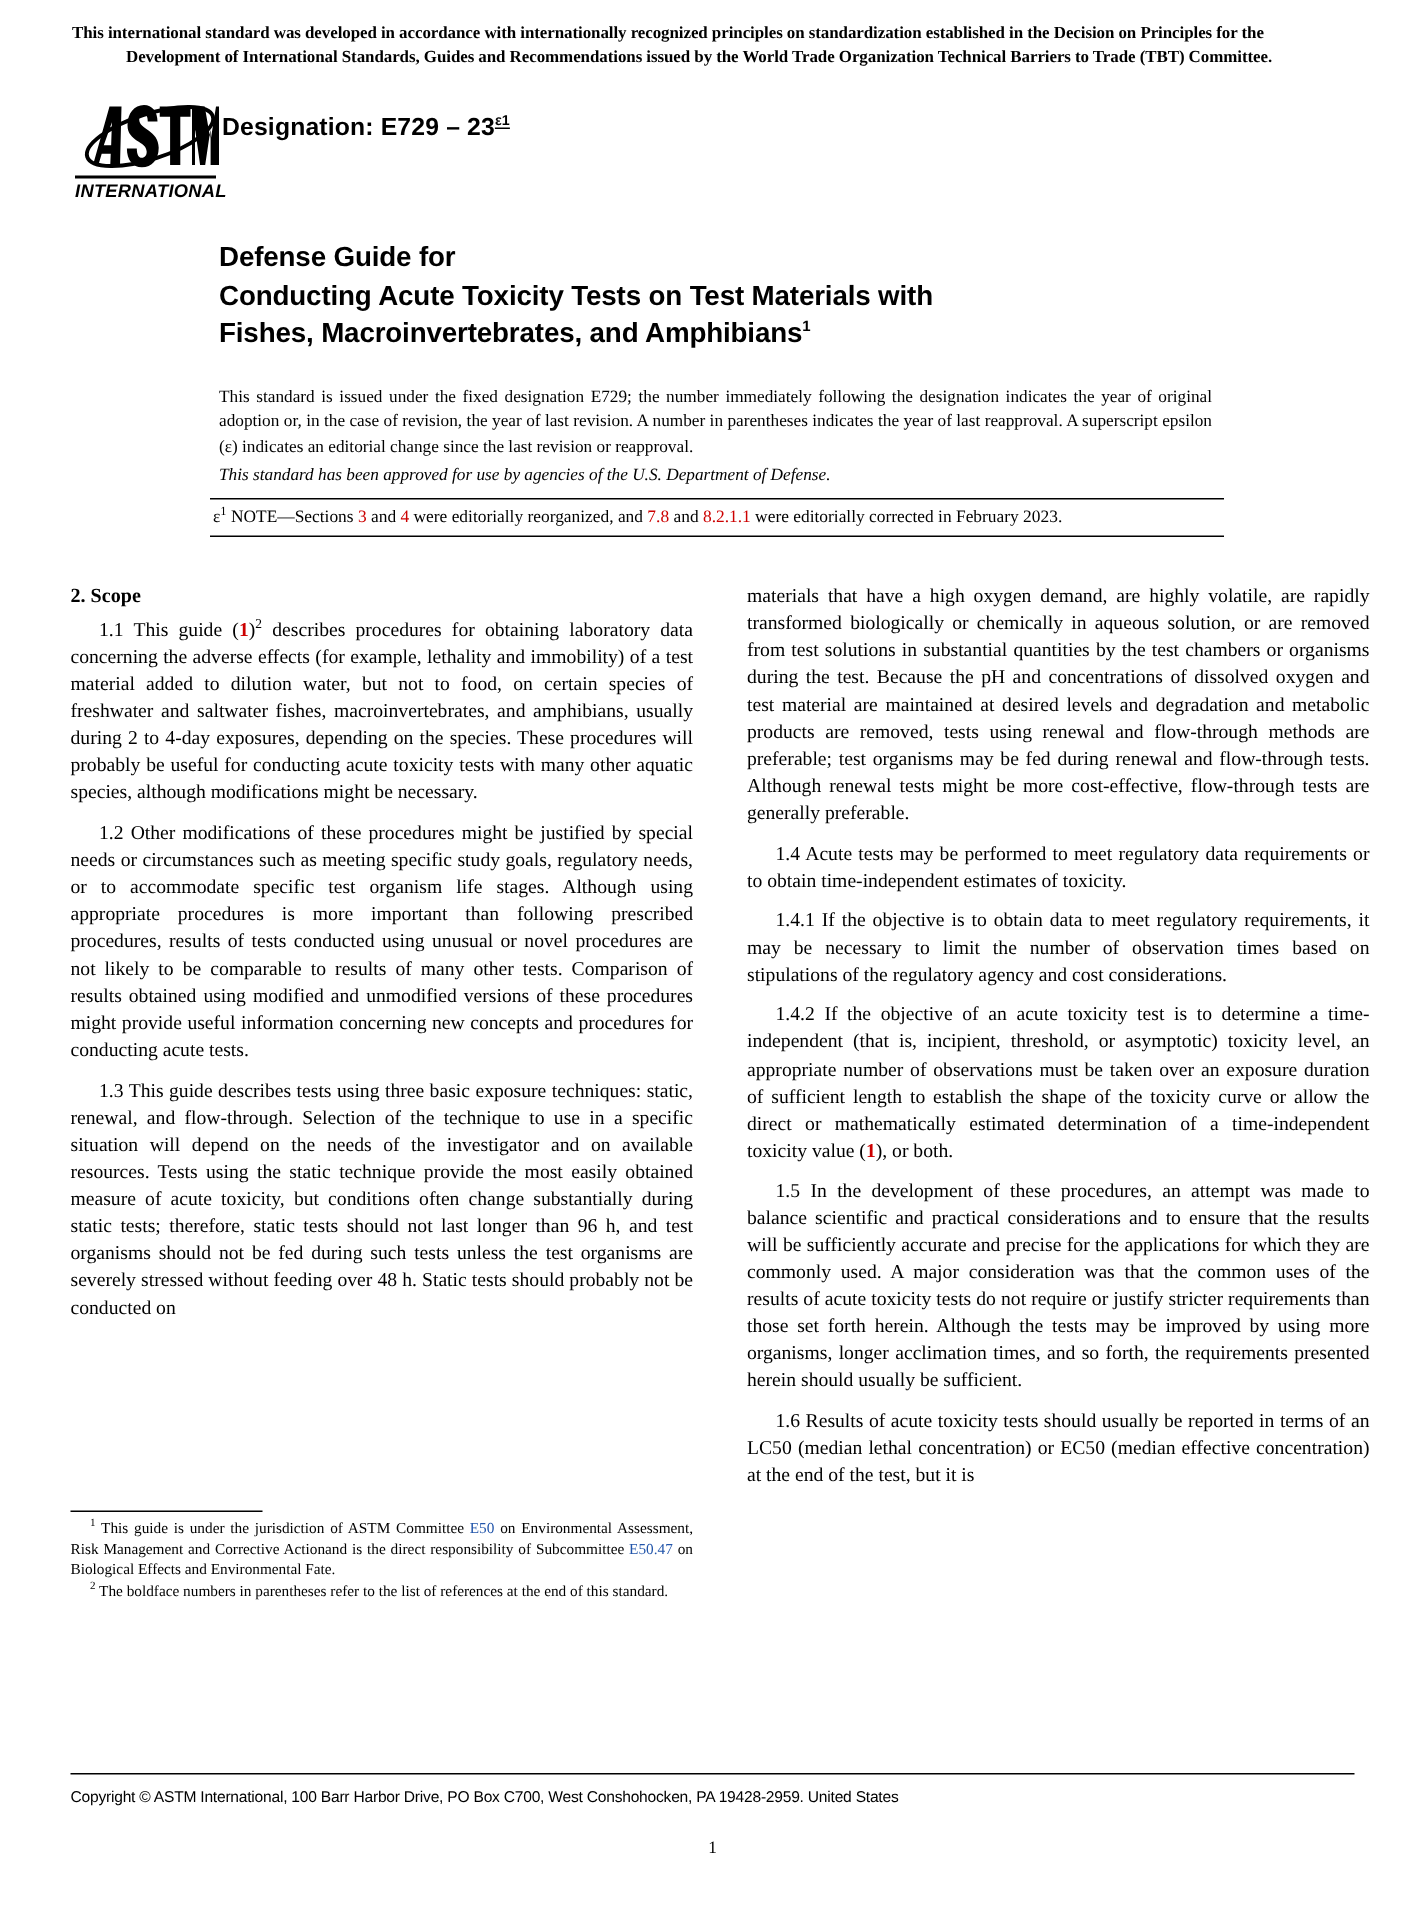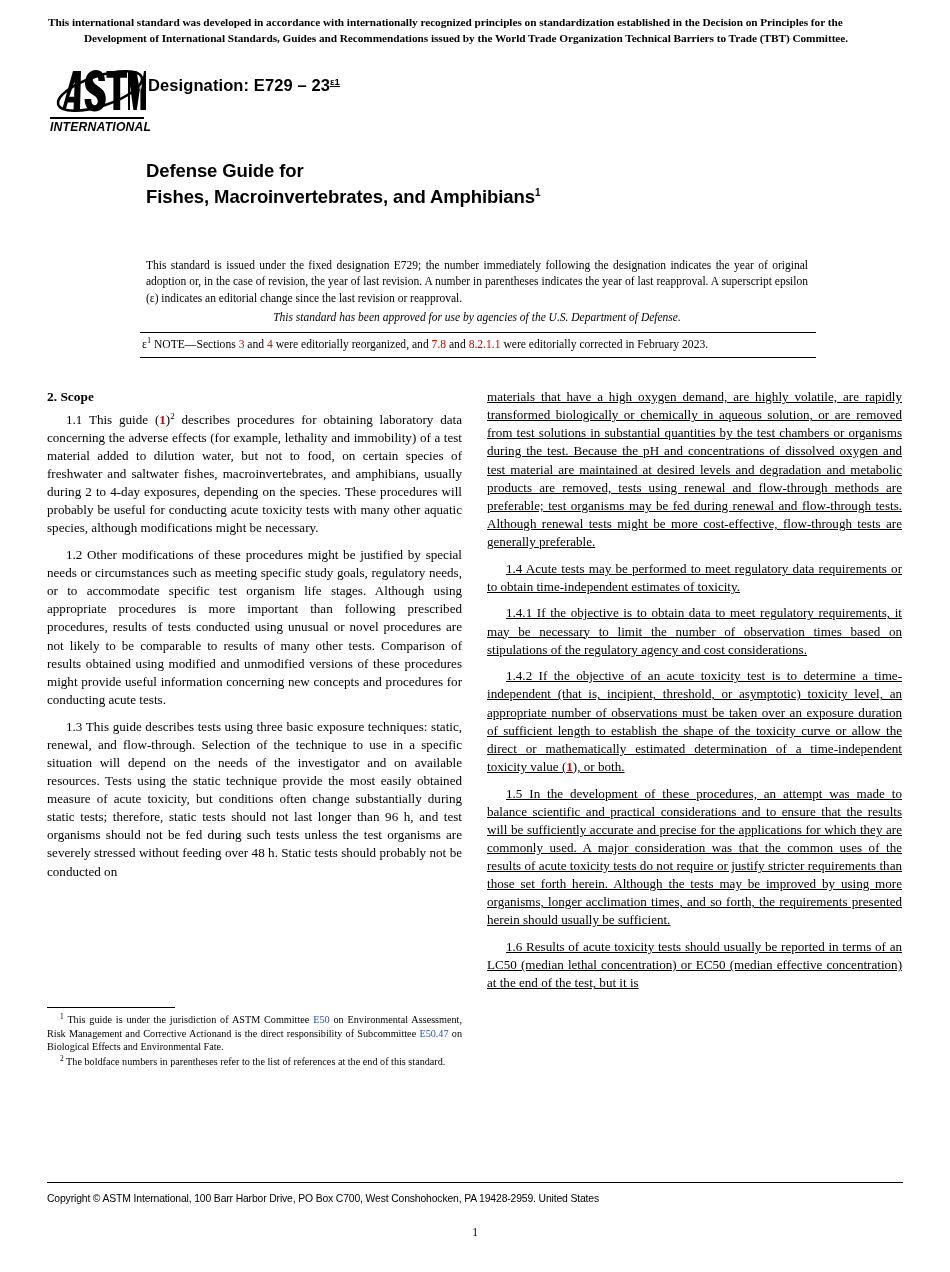"Conducting Acute Toxicity Tests on" div { html: none -> <div>Conducting Acute Toxicity Tests on Test Materials with</div> }
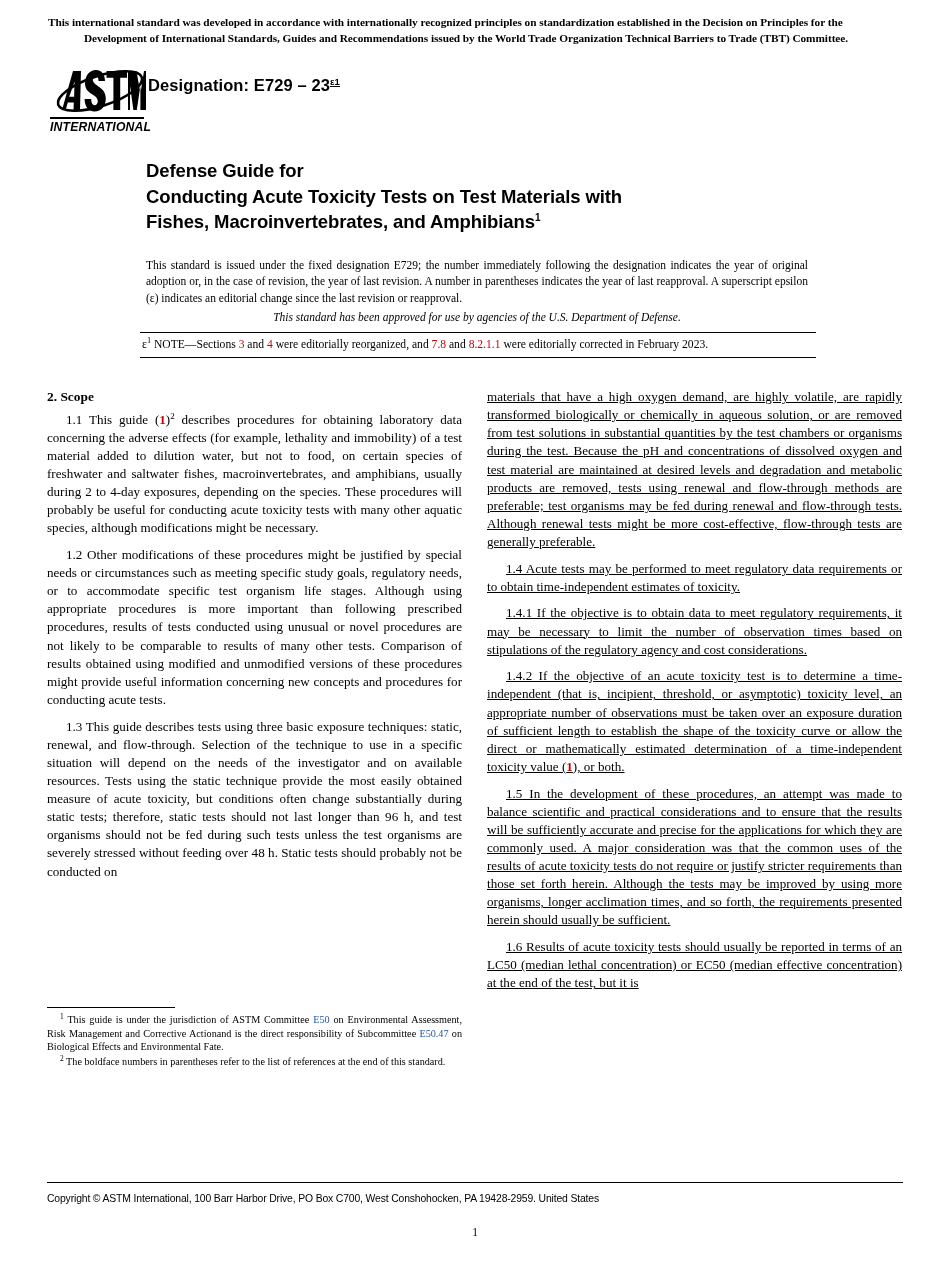"This standard has been approved" .dod-note { text-align: center -> none }
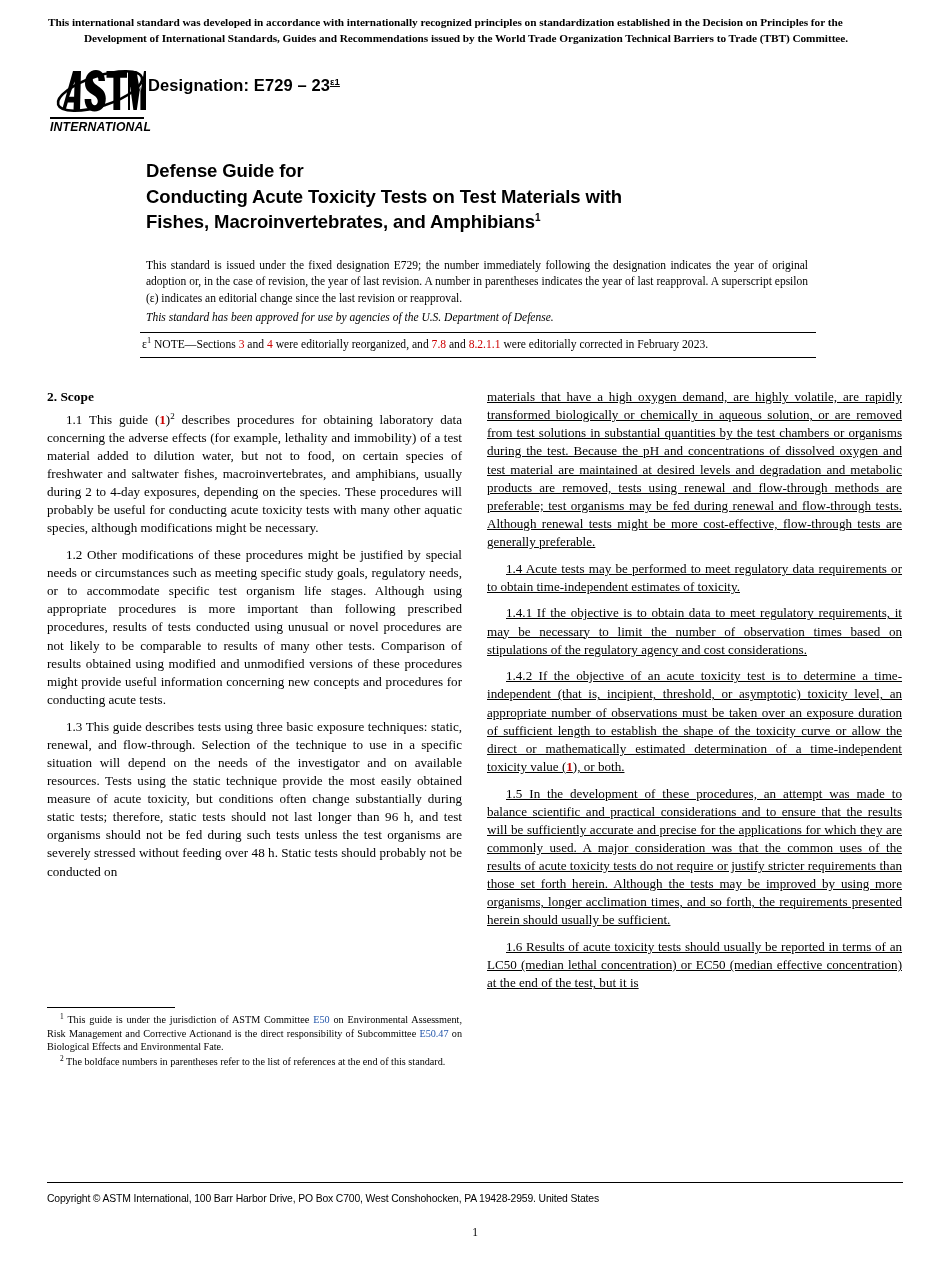"materials that have a high" .col-right { left: 487px -> 498px; text-decoration: underline -> none }
